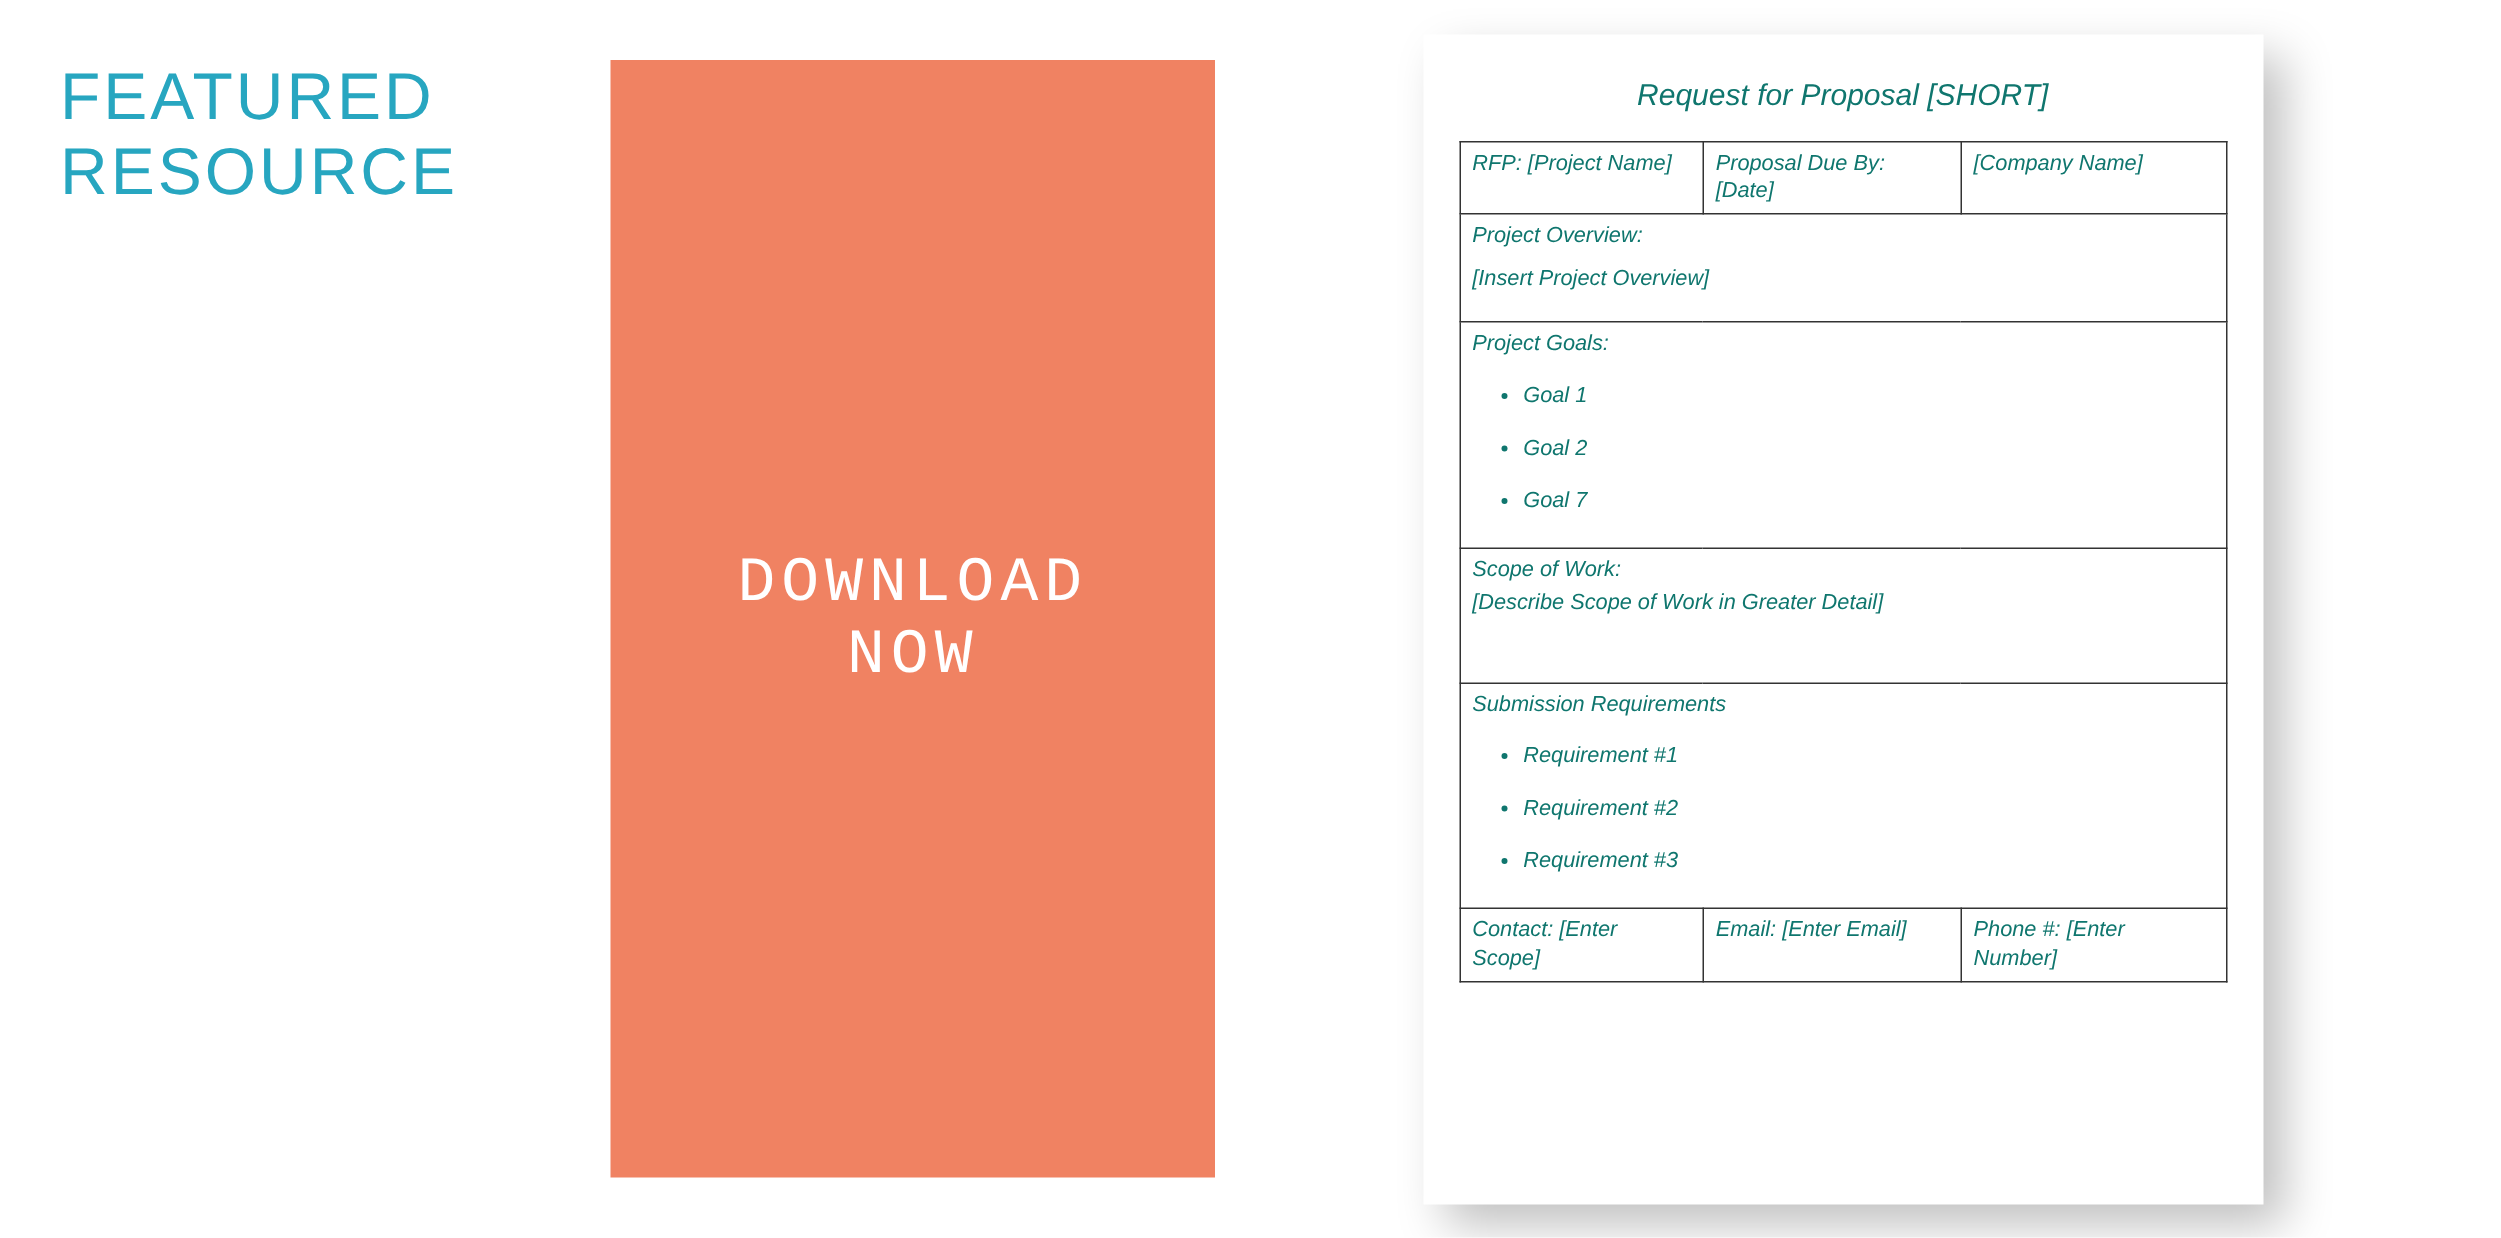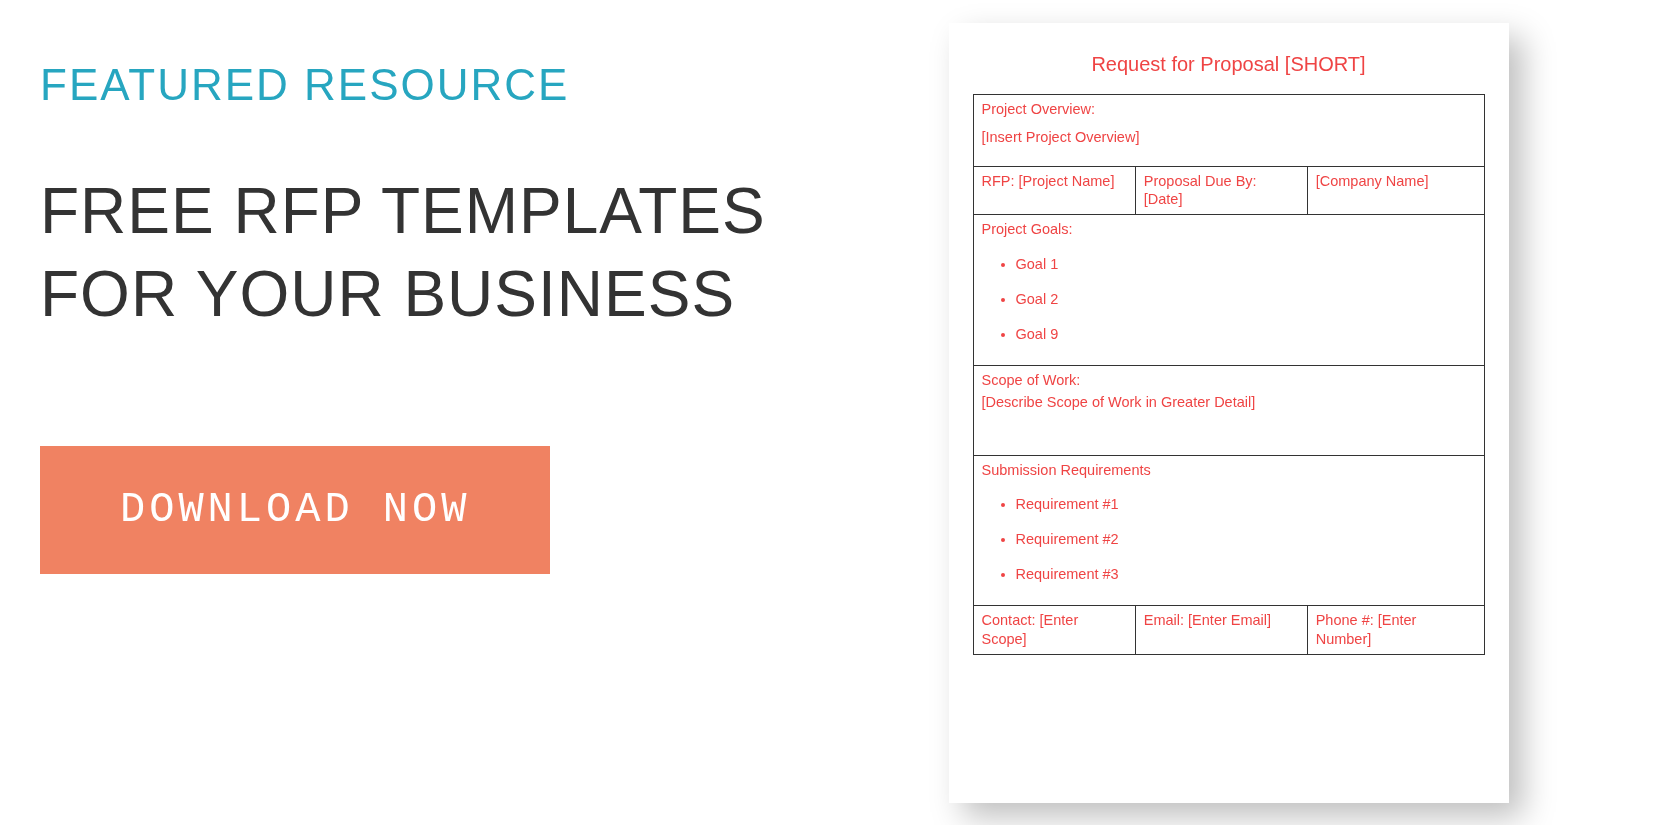"FEATURED RESOURCE" .left { flex-direction: column -> row; padding: 60px 40px -> 40px 40px }
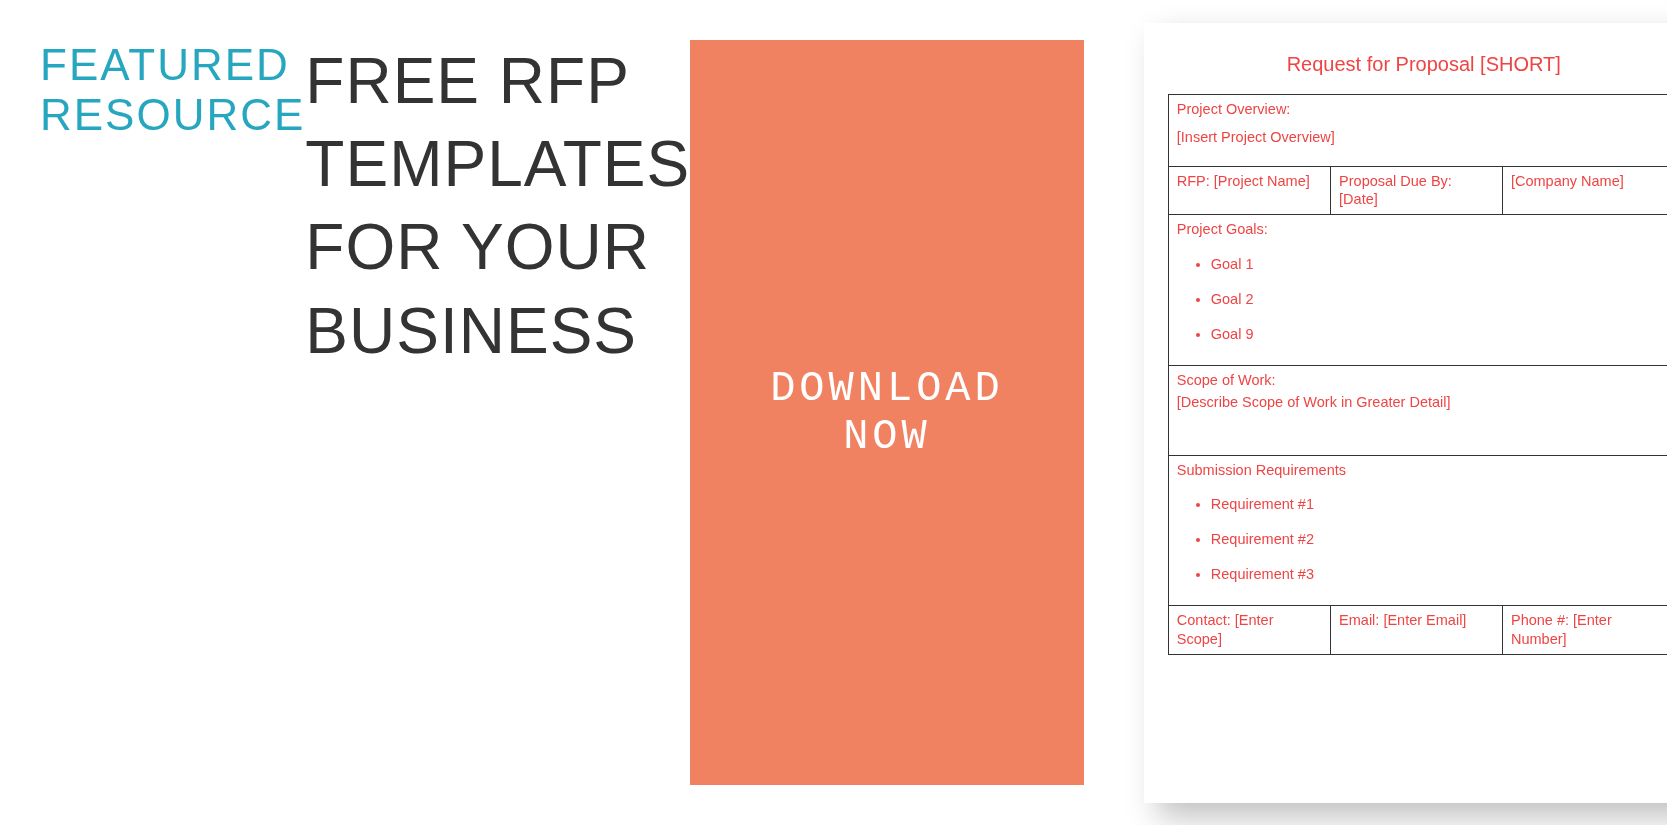"FREE RFP TEMPLATES FOR YOUR" div.headline { html: <div>FREE RFP TEMPLATES FOR YOUR BUSINESS</div> -> none }
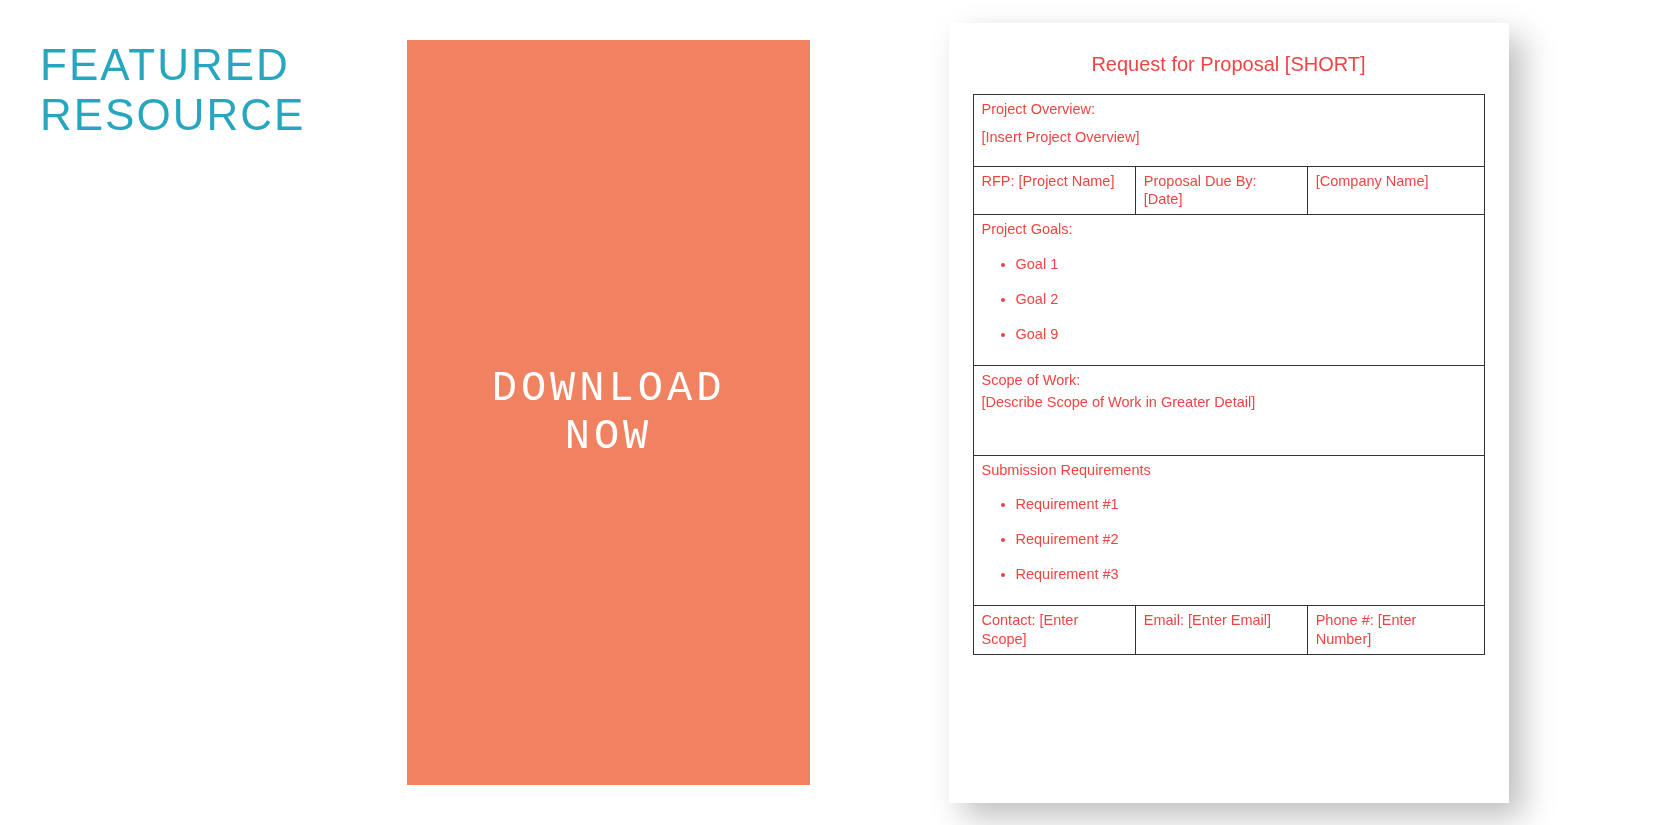"Request for Proposal [SHORT]" .doc { color: #ef4444 -> #0f766e; font-style: none -> italic }
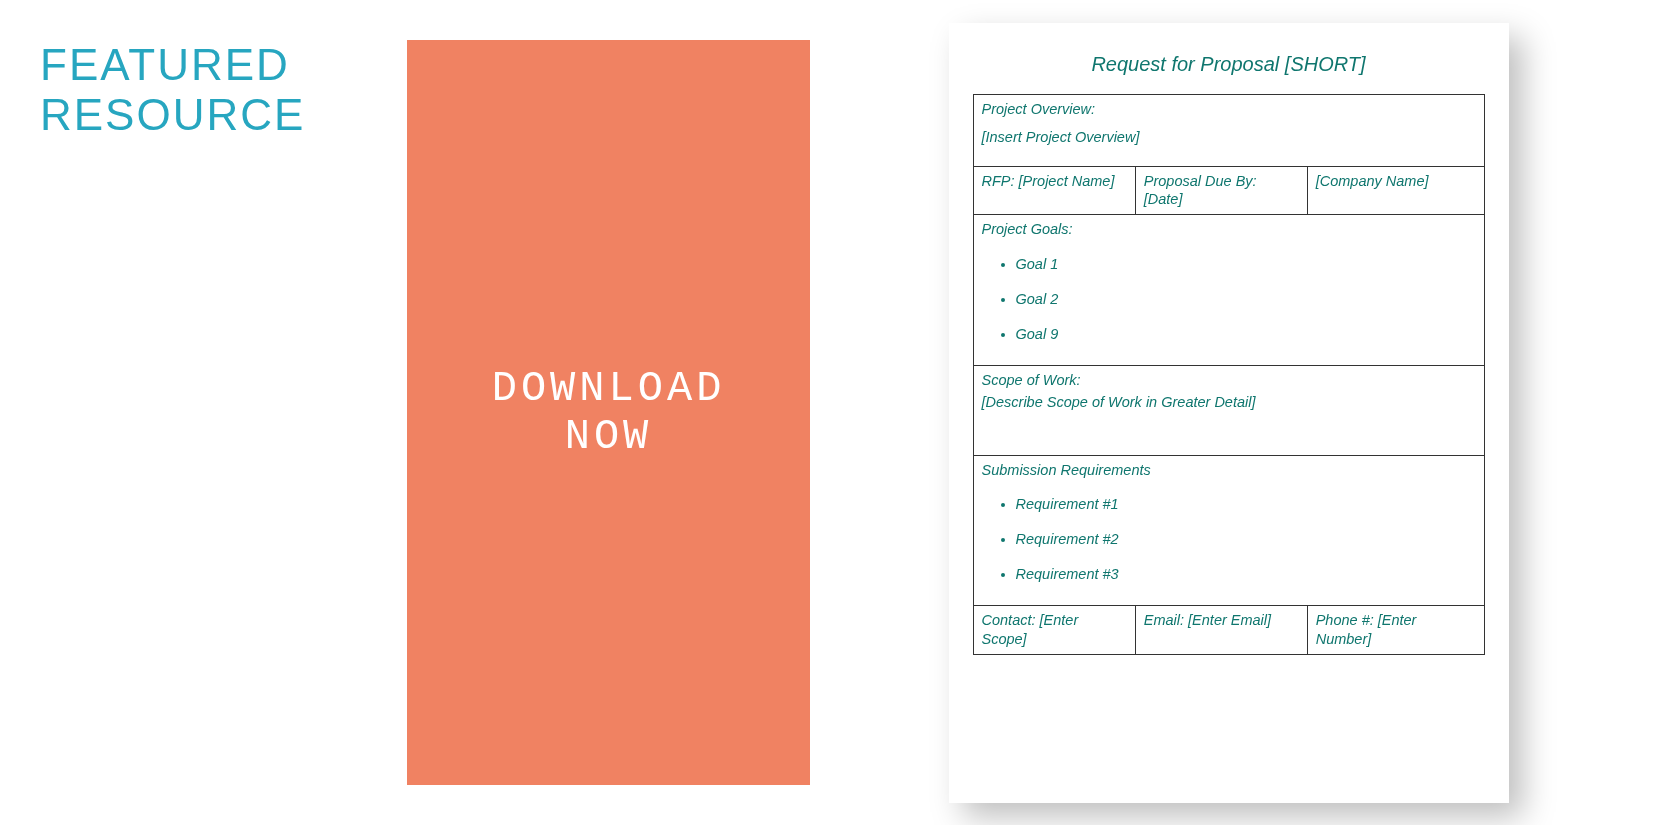"Project Overview:" tr { order: before "RFP: [Project Name]" -> after "RFP: [Project Name]" }
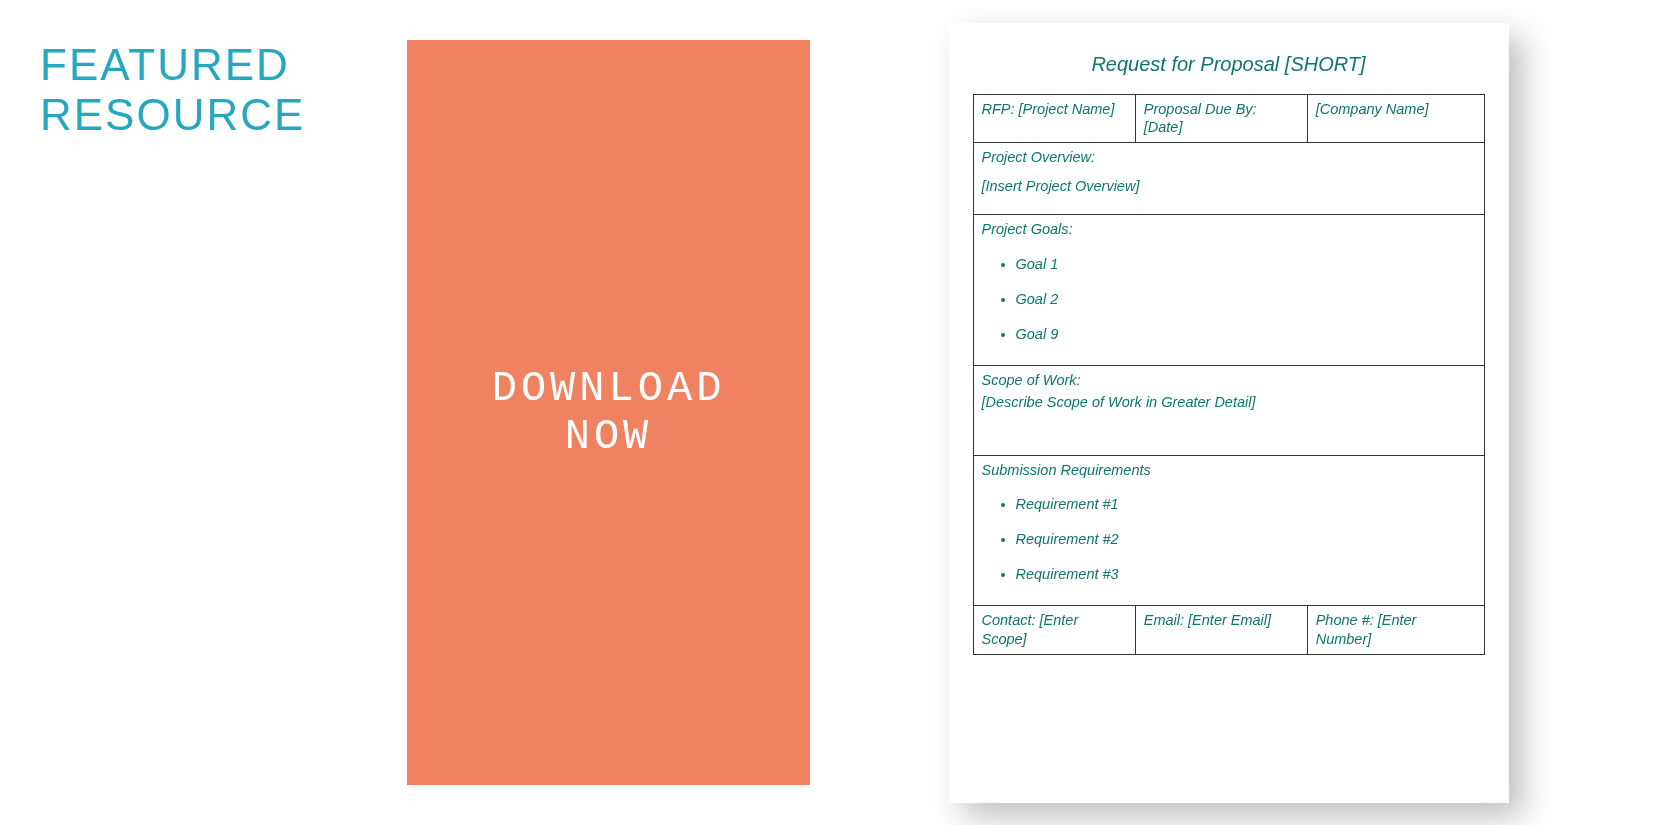"Goal 9" li { text: 9 -> 7 }
